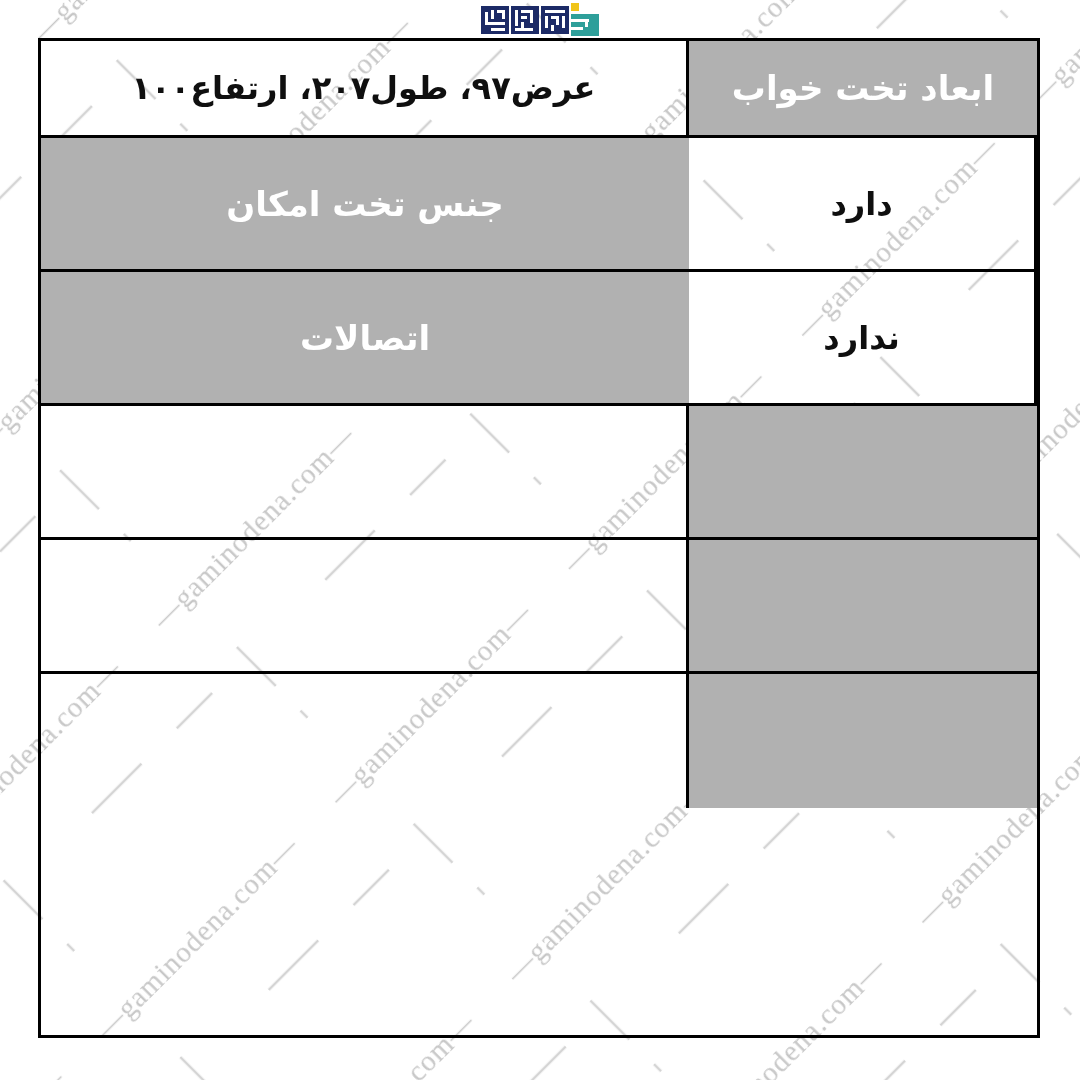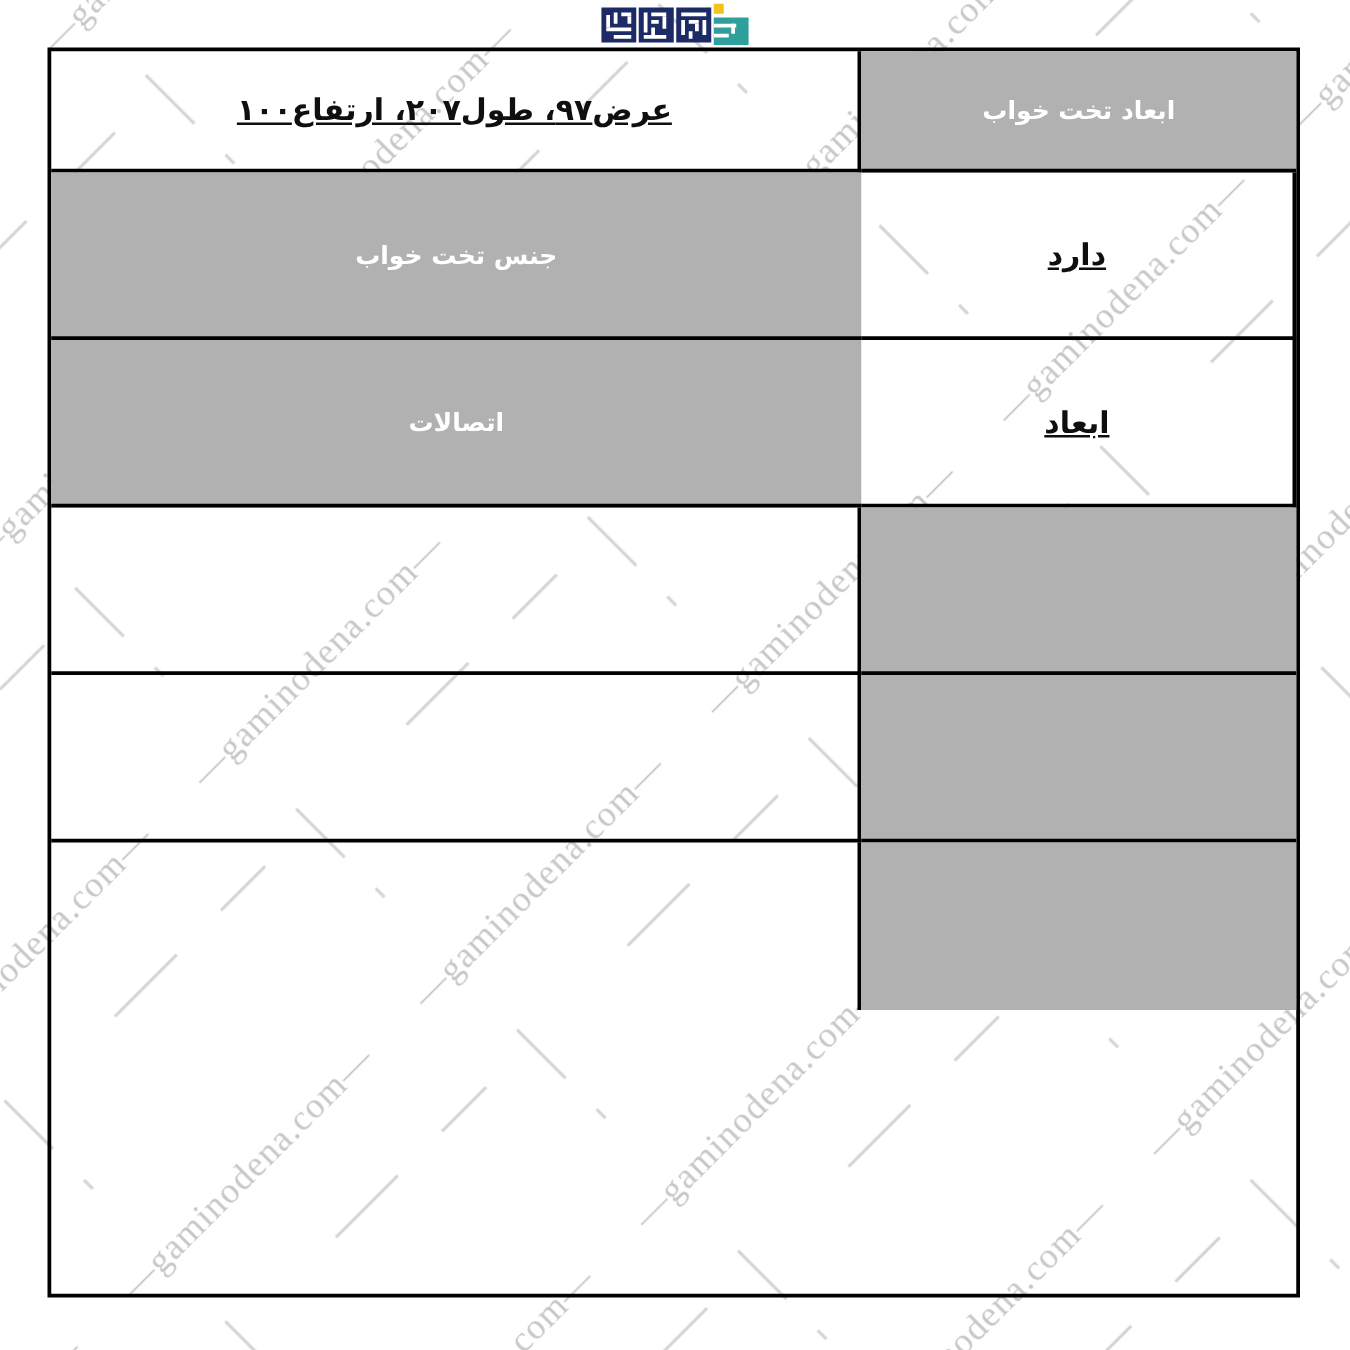"عرض۹۷، طول۲۰۷، ارتفاع۱۰۰" .cell.value { font-size: 24px -> 32px; text-decoration: underline -> none }
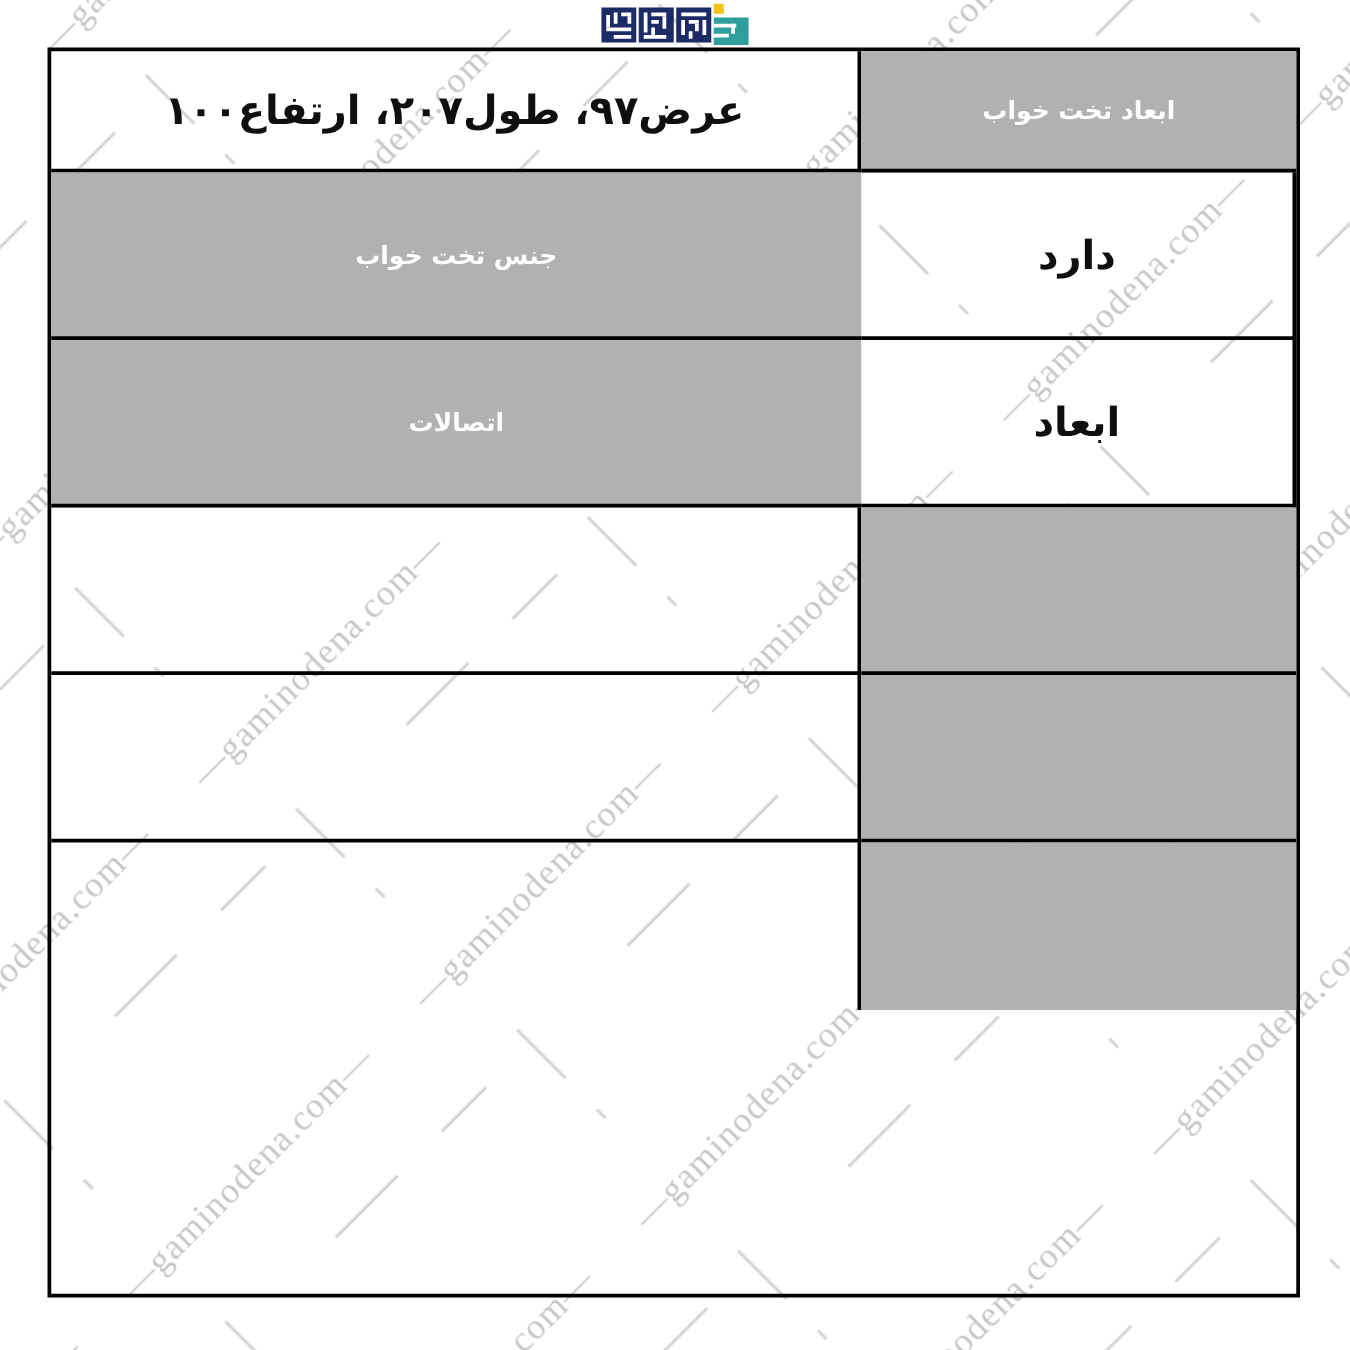"ابعاد تخت خواب" .cell.label { font-size: 20px -> 34px }
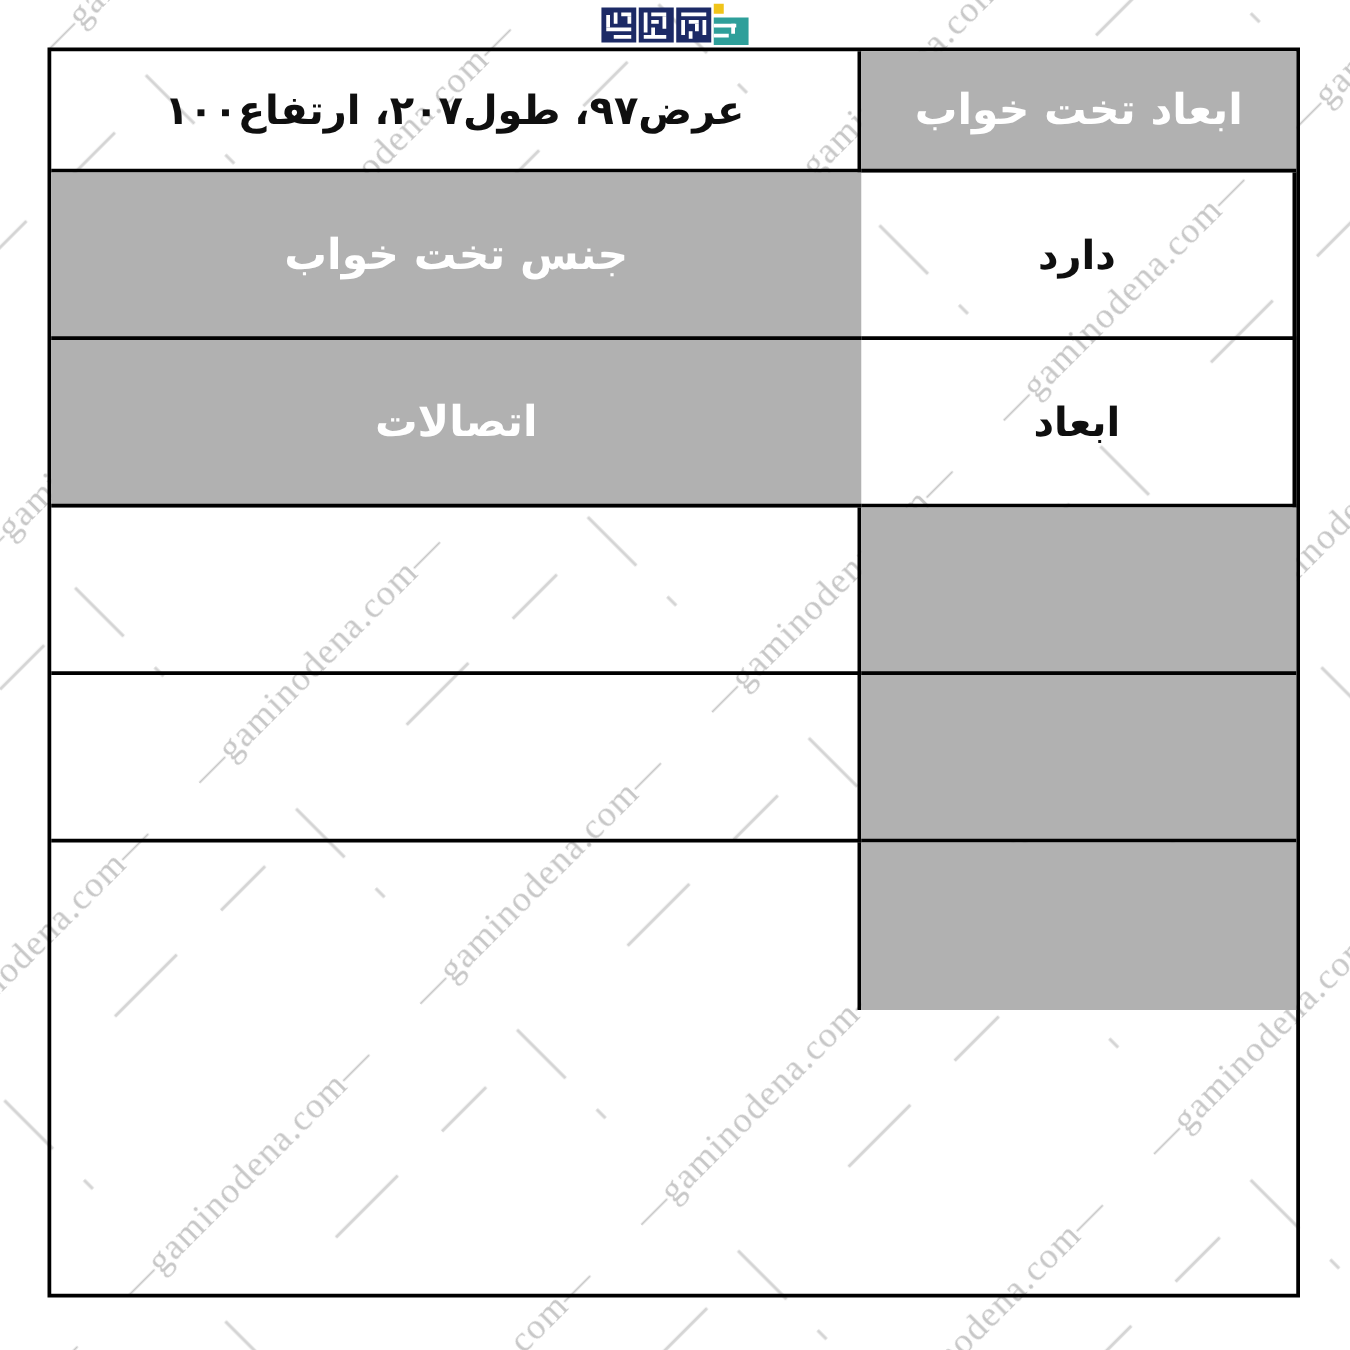"جنس تخت خواب" div.cell { text: خواب -> امکان }
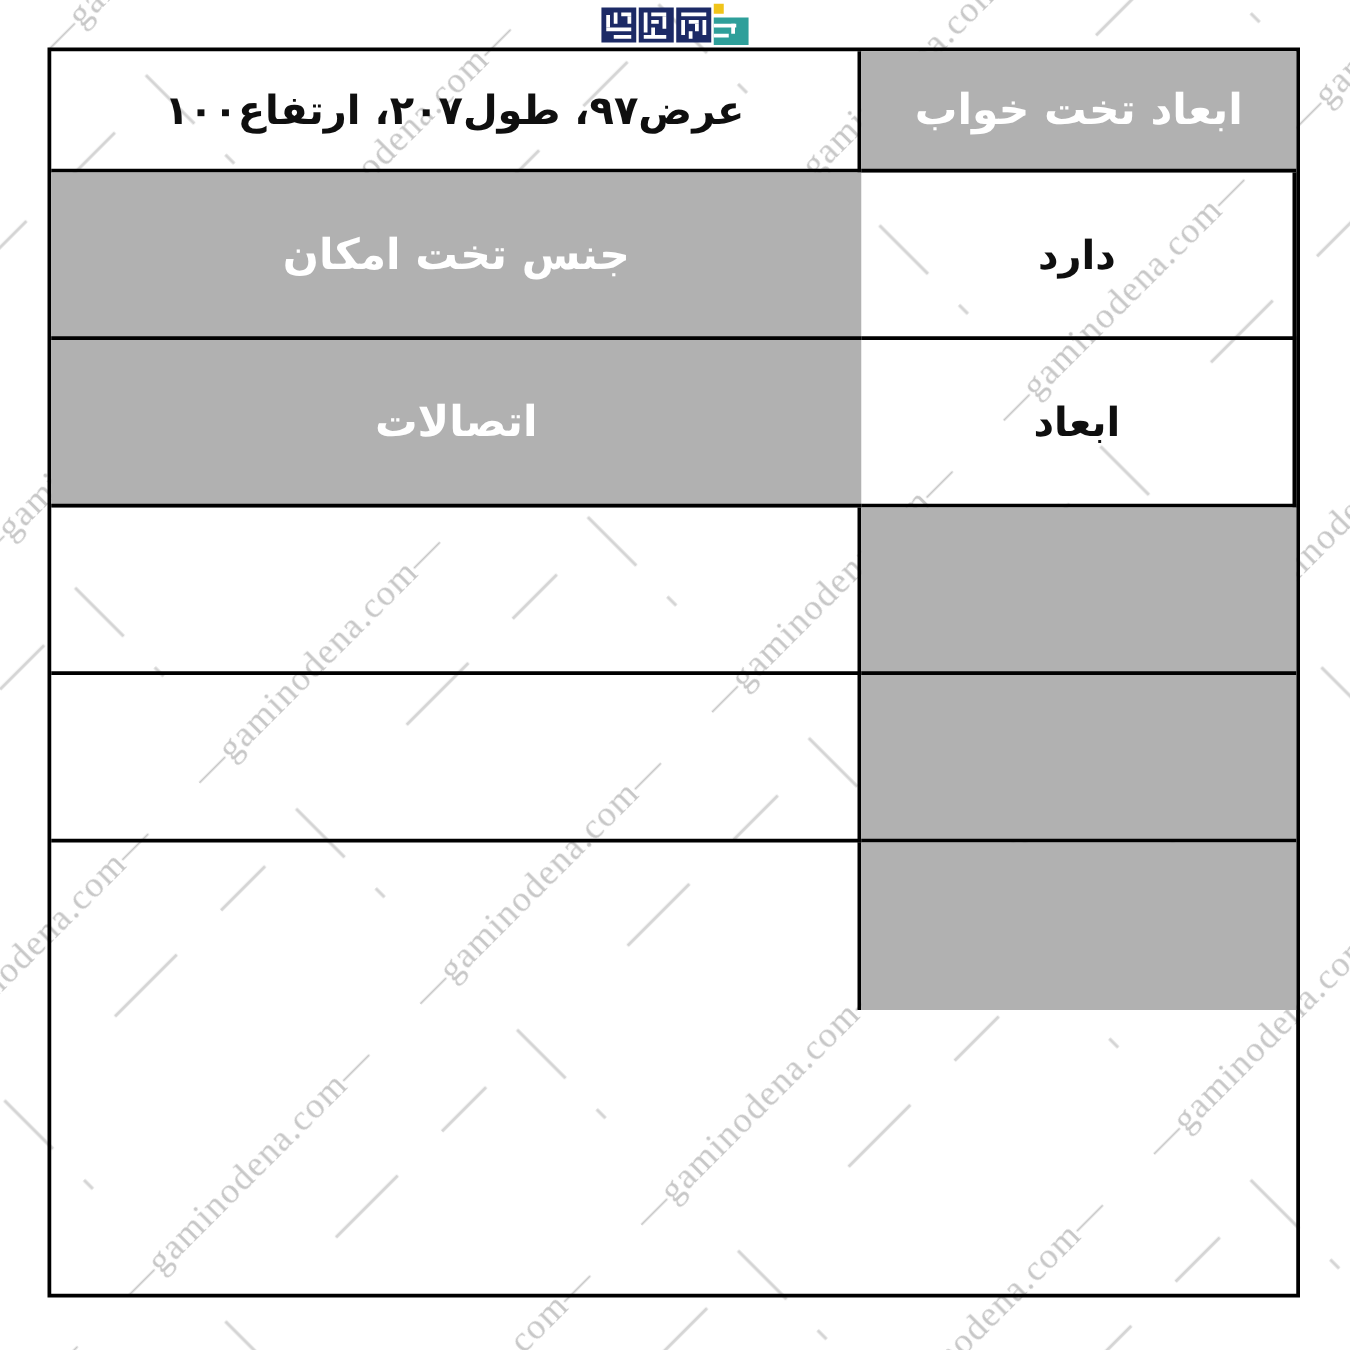"ابعاد" div.cell { text: ابعاد -> ندارد }
